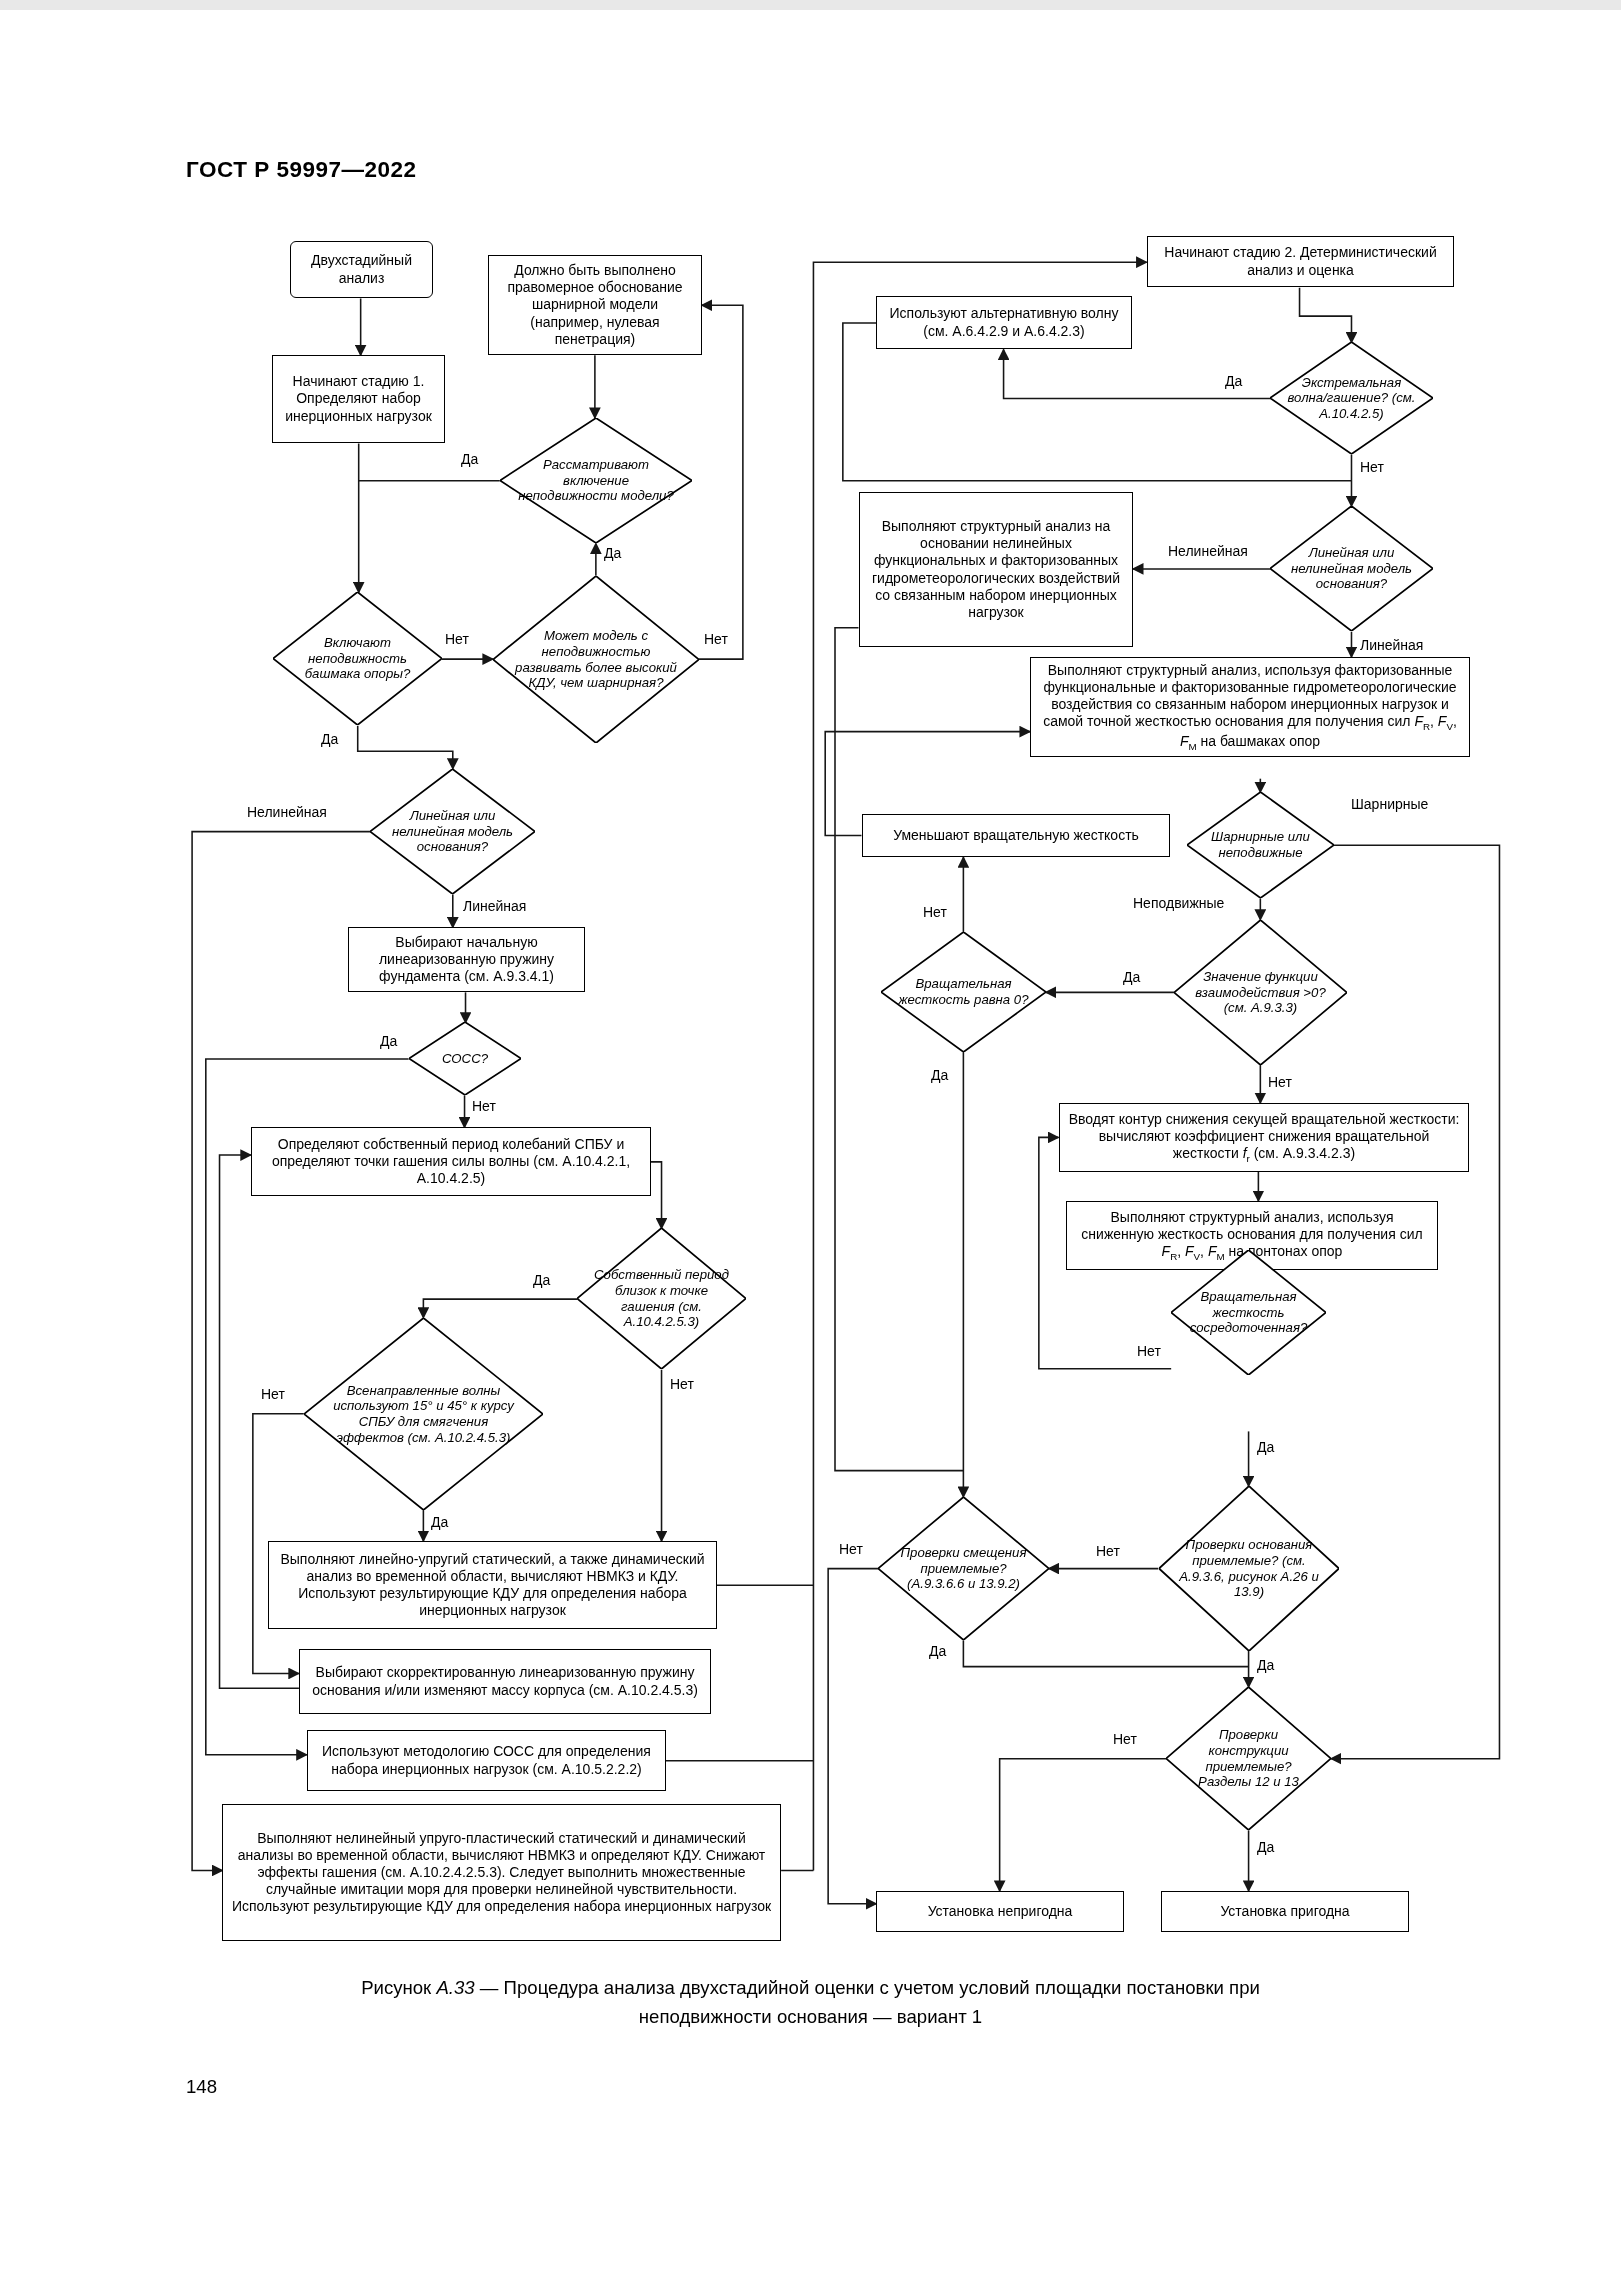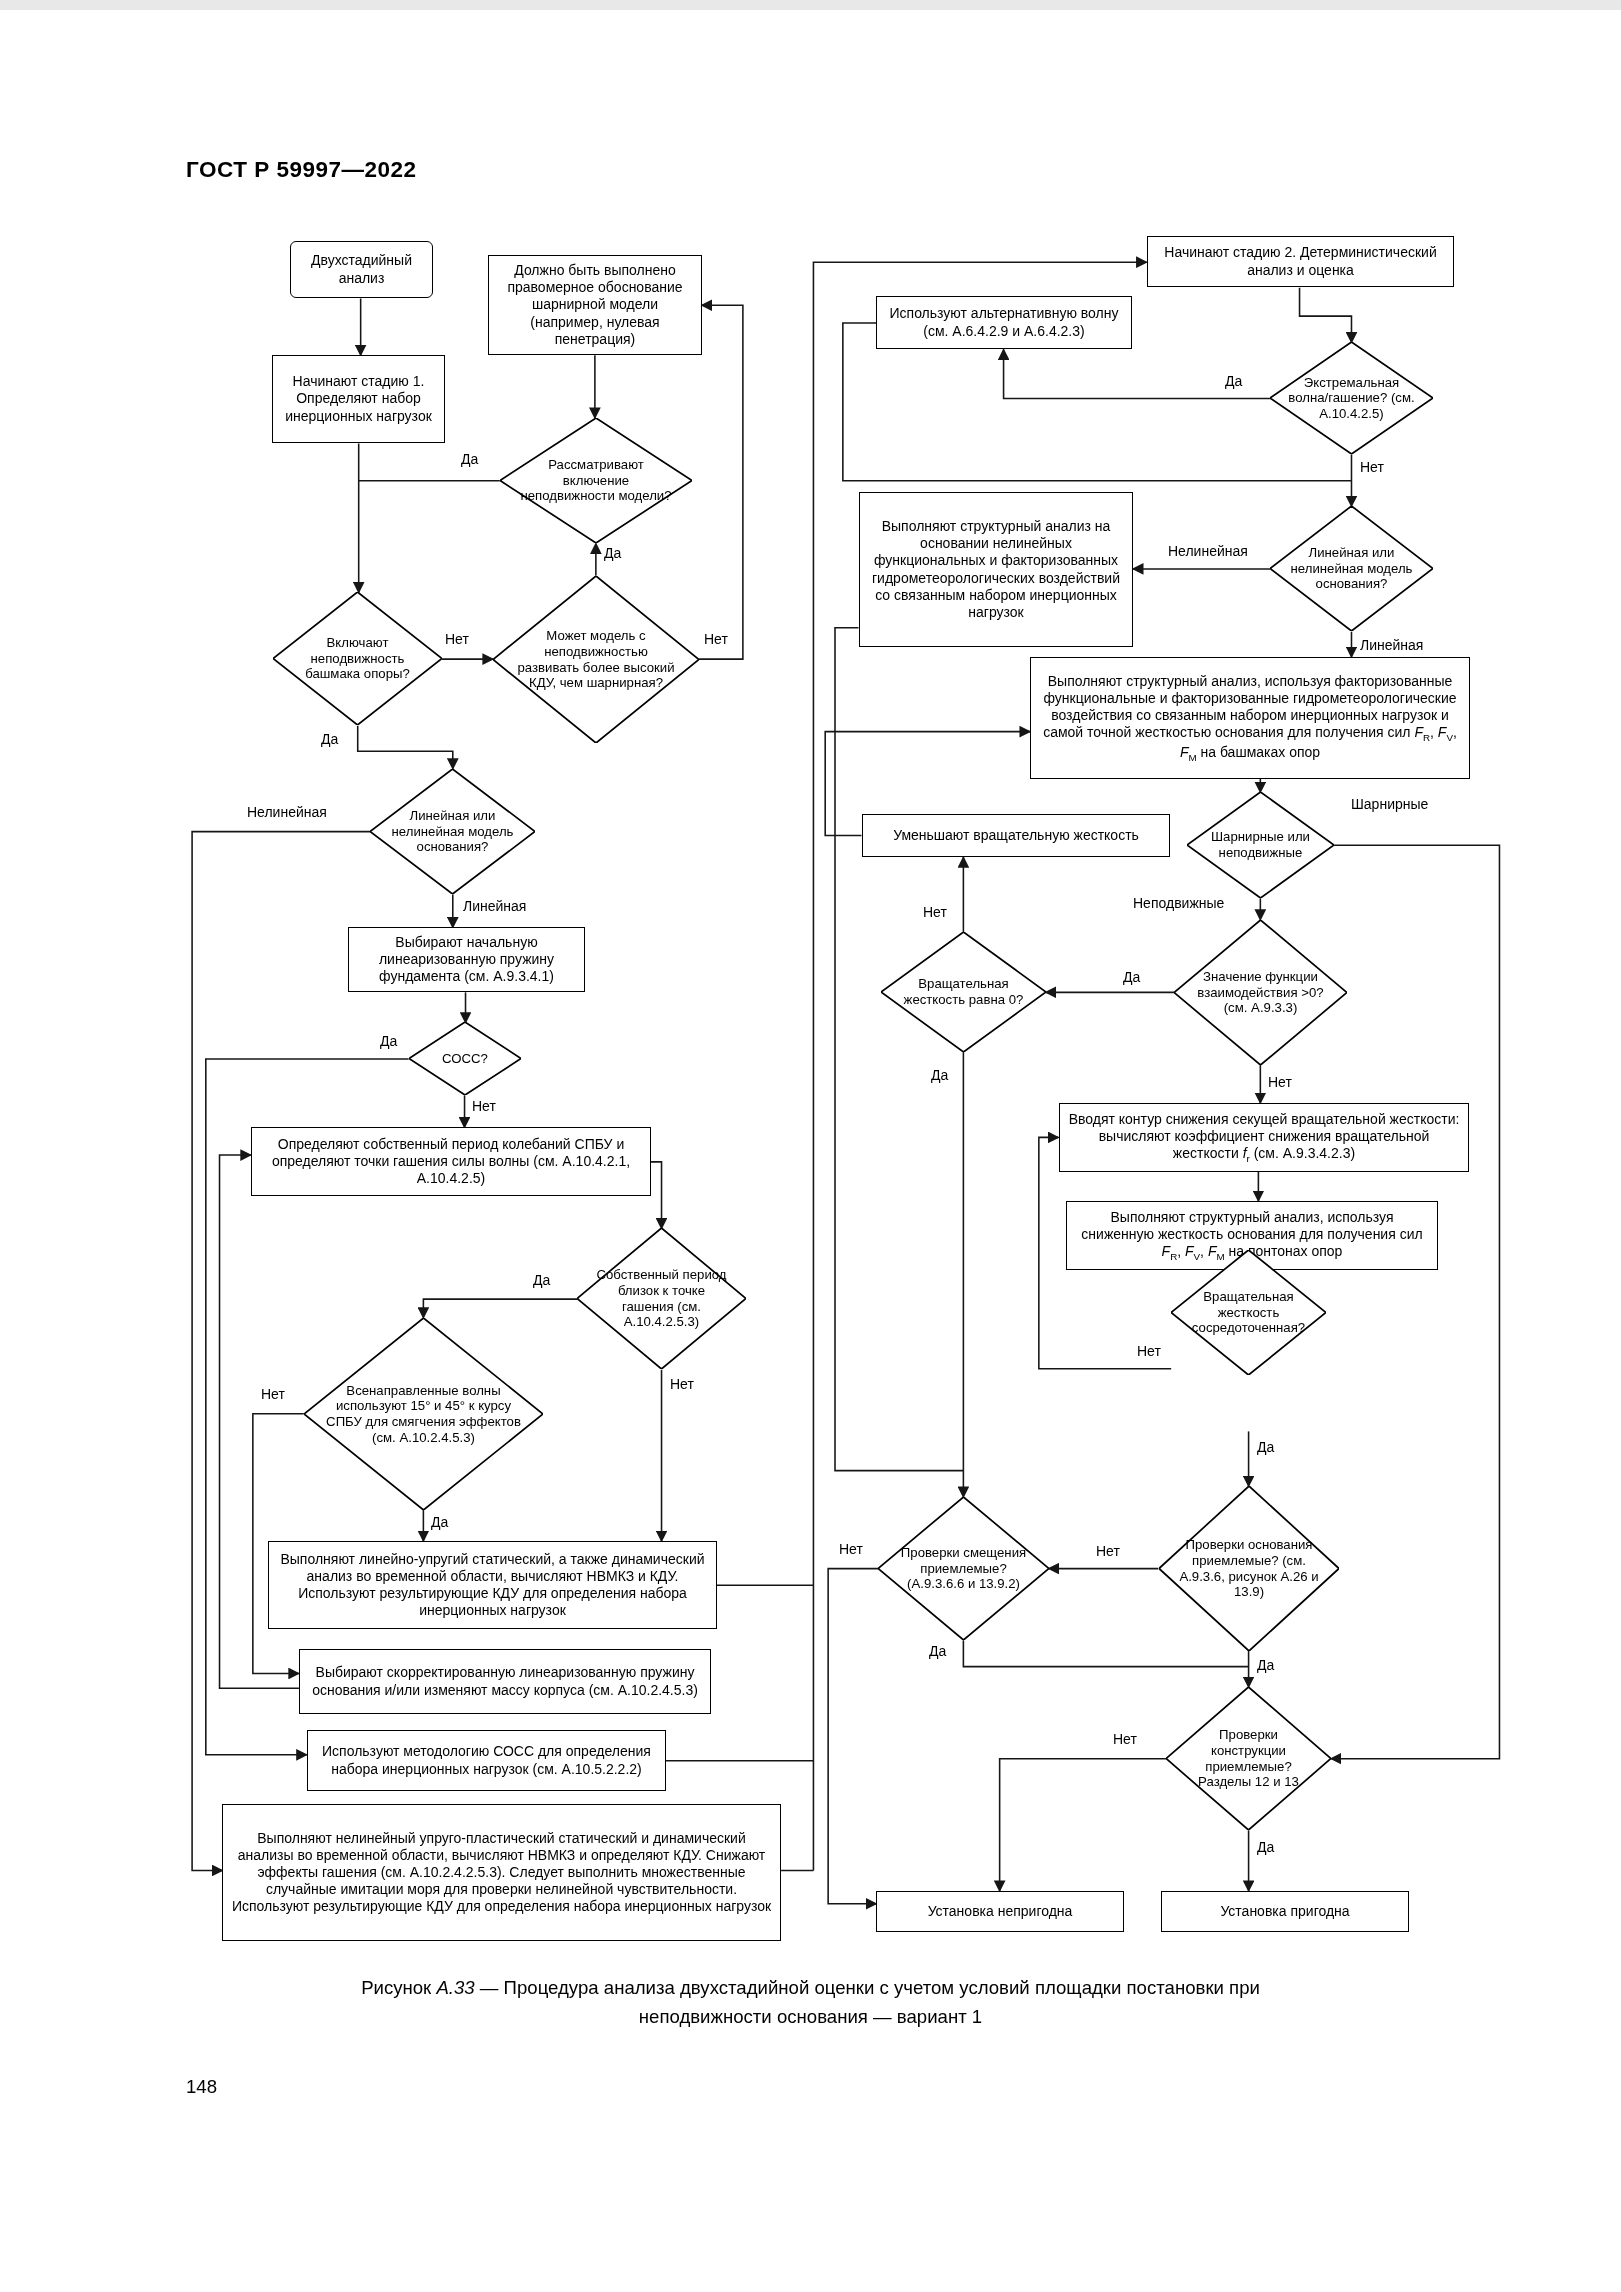"Экстремальная волна/гашение? (см." .diamond { font-style: none -> italic }
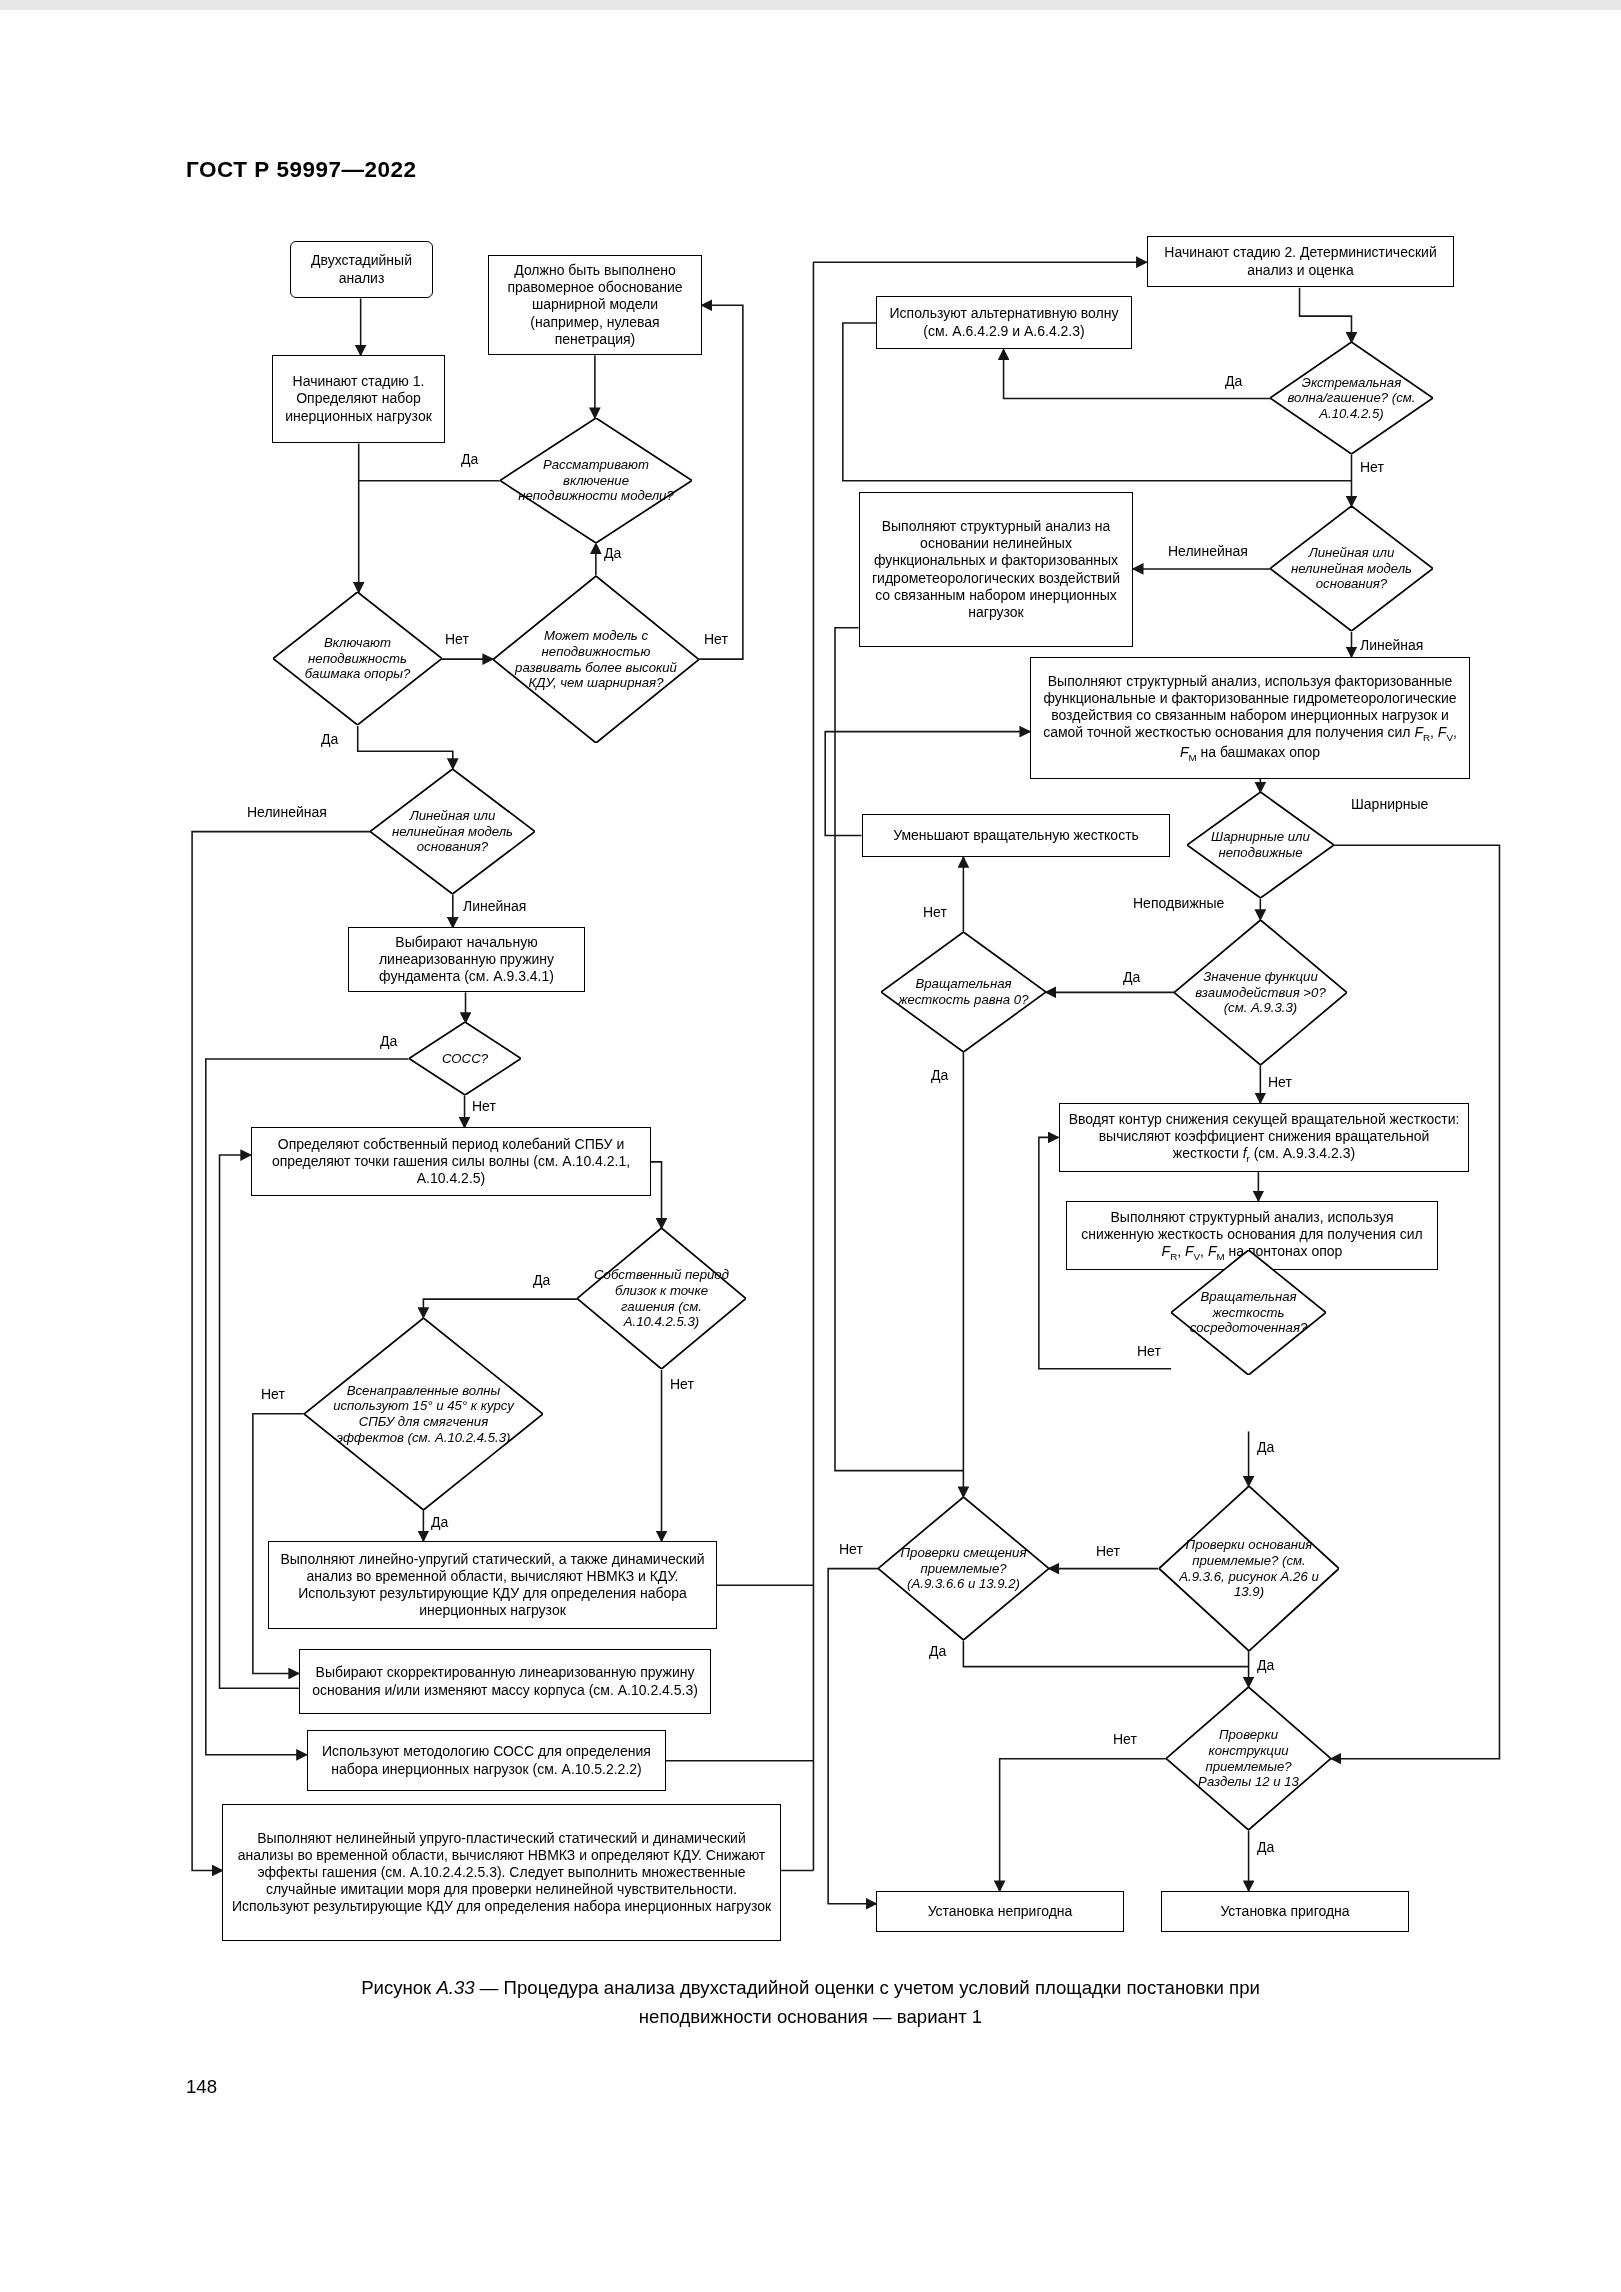"Выполняют структурный анализ, используя факторизованные" div.node { height: 122px -> 100px }
